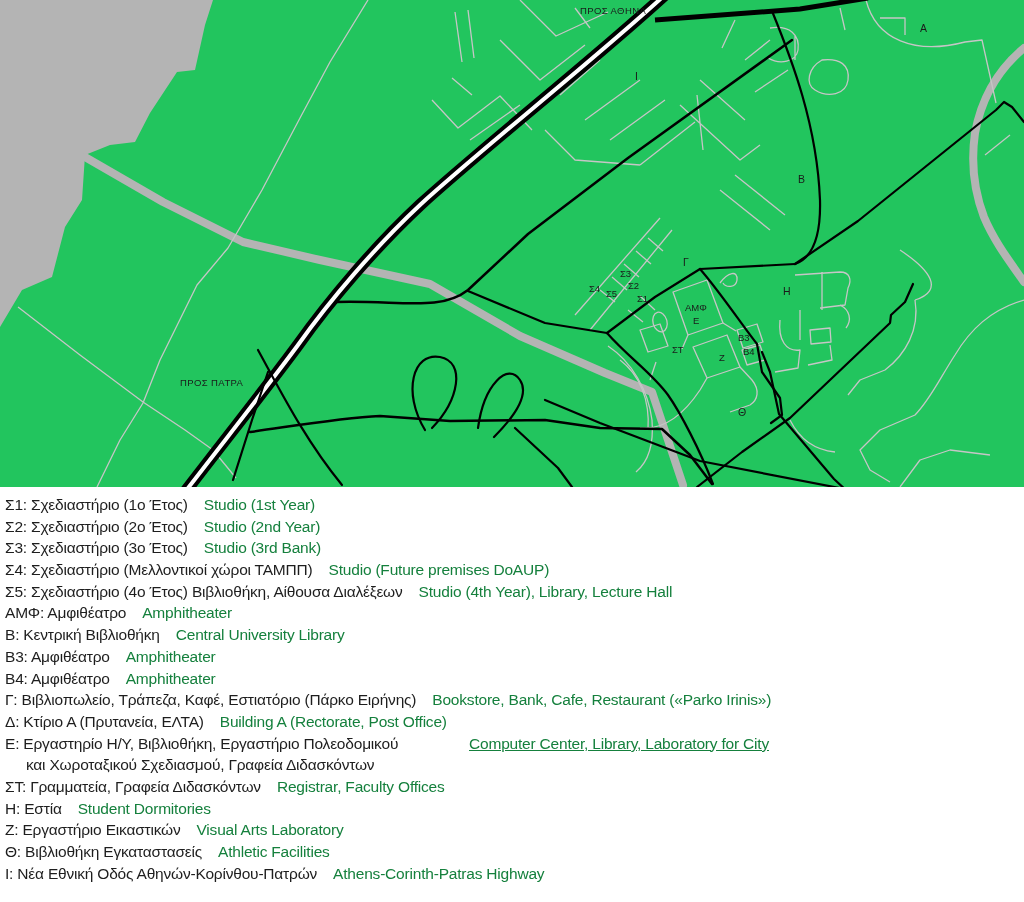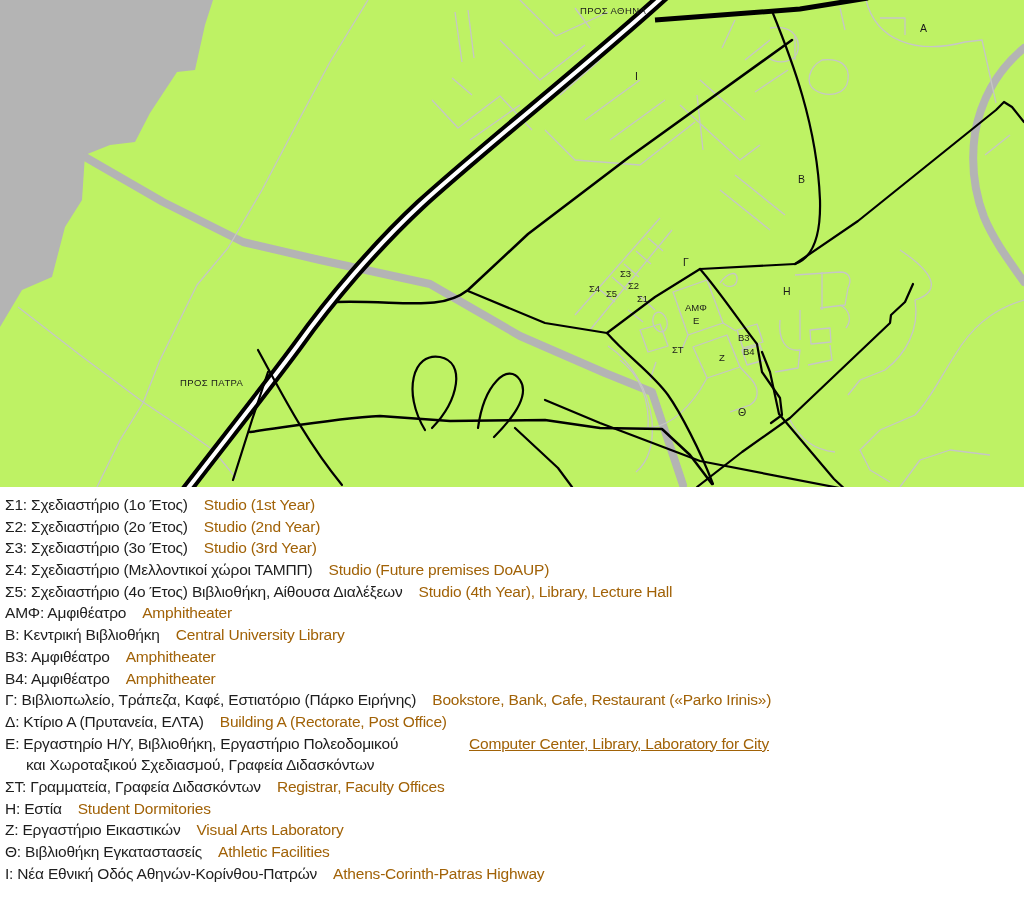"ΠΡΟΣ ΑΘΗΝΑ" #map-wrap { background: #bef264 -> #22c55e }
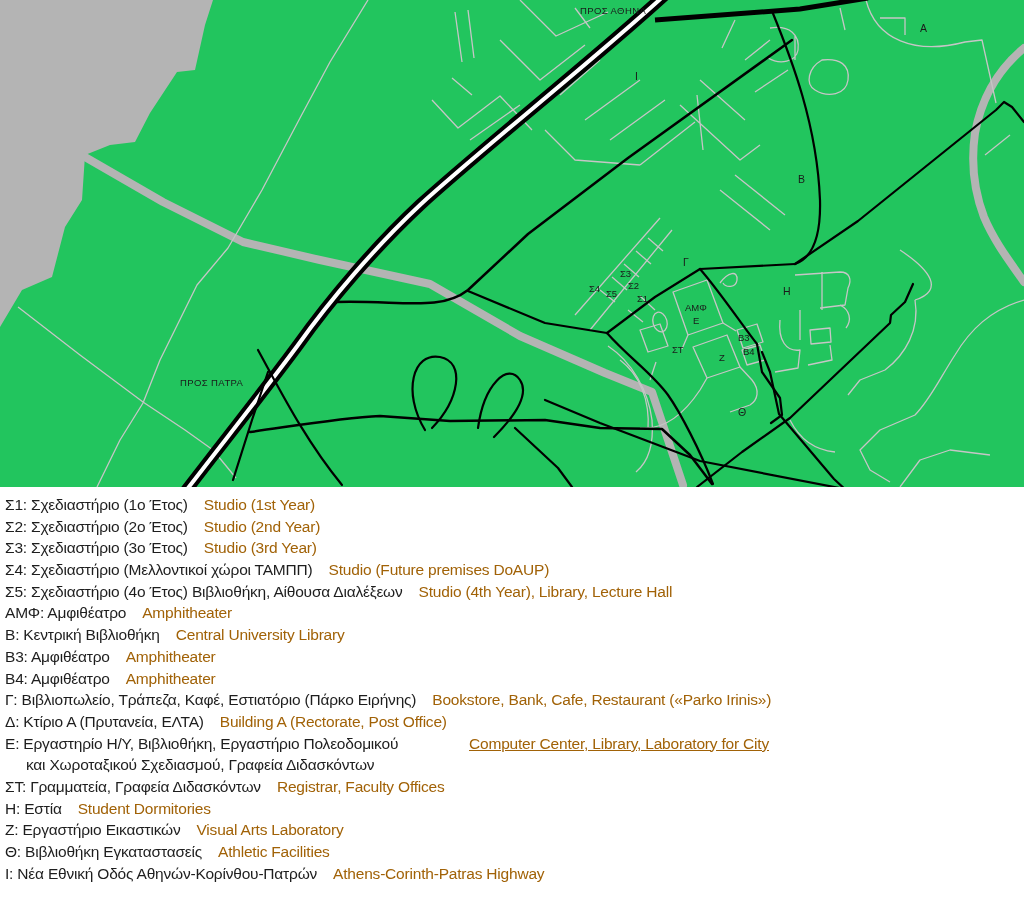"Studio (1st Year)" .en { color: #a16207 -> #15803d }
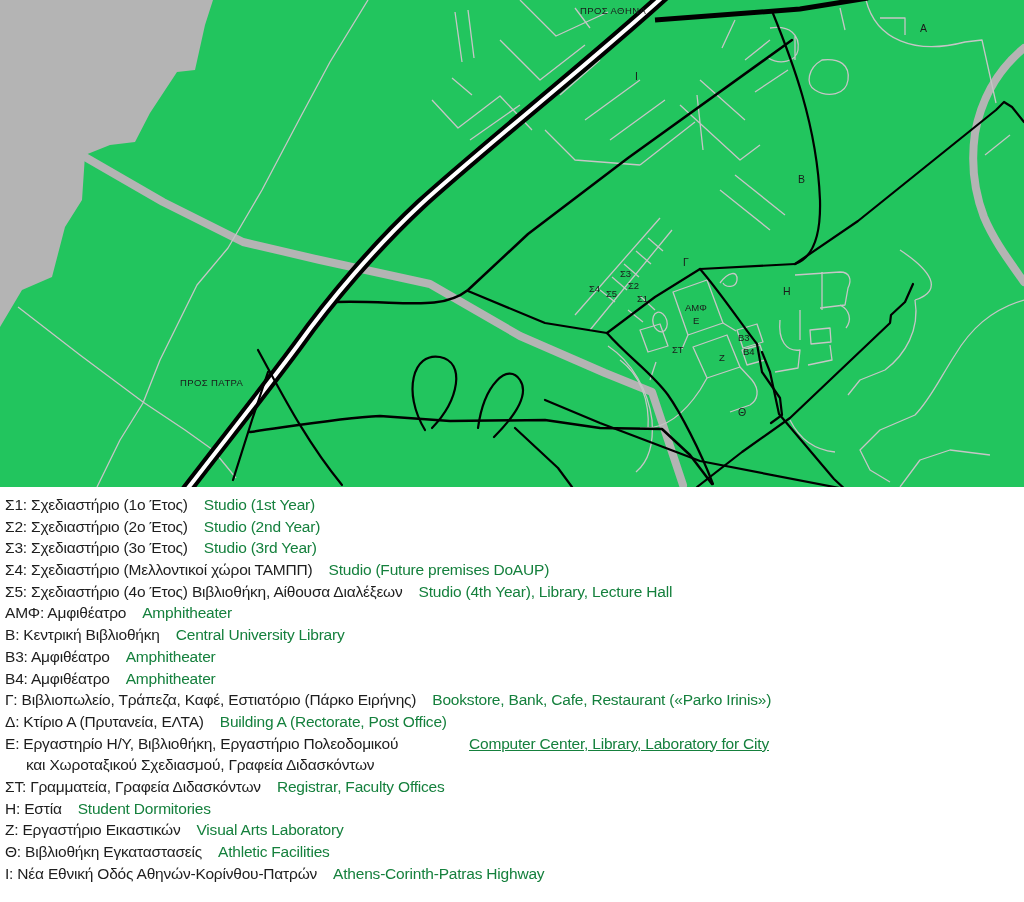"Studio (3rd Year)" span.en { text: Year -> Bank }
